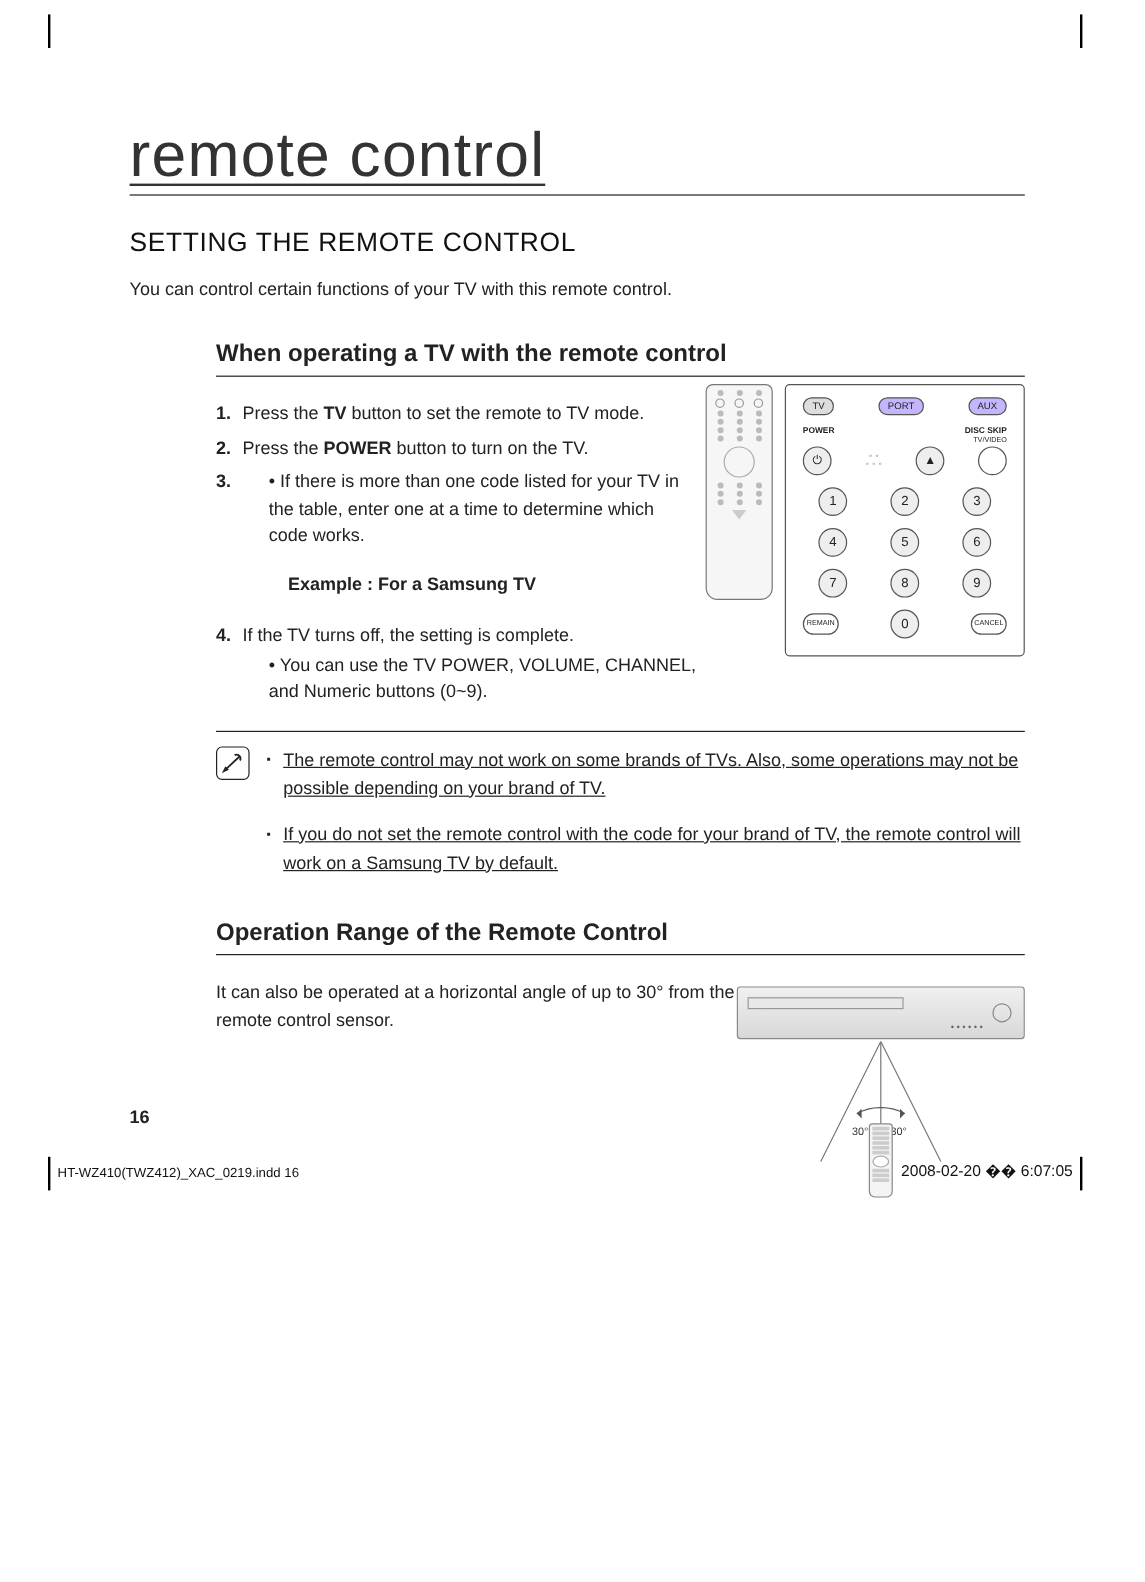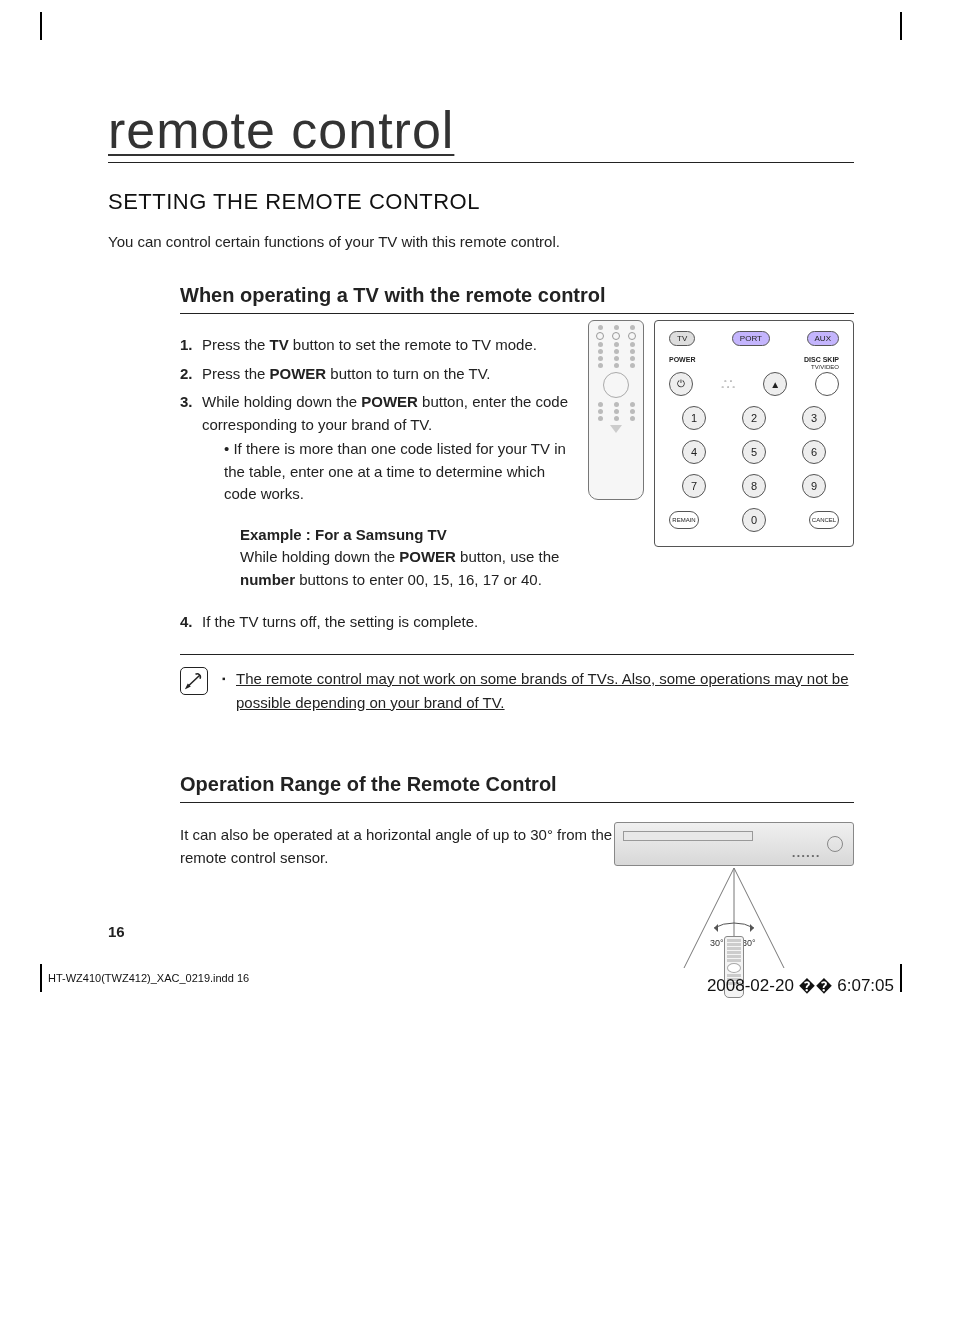"While holding down the POWER button, enter" span { html: <span><span>While holding down the </span><b>POWER</b><span> button, enter the code corresponding to your brand of TV.</span></span> -> none }
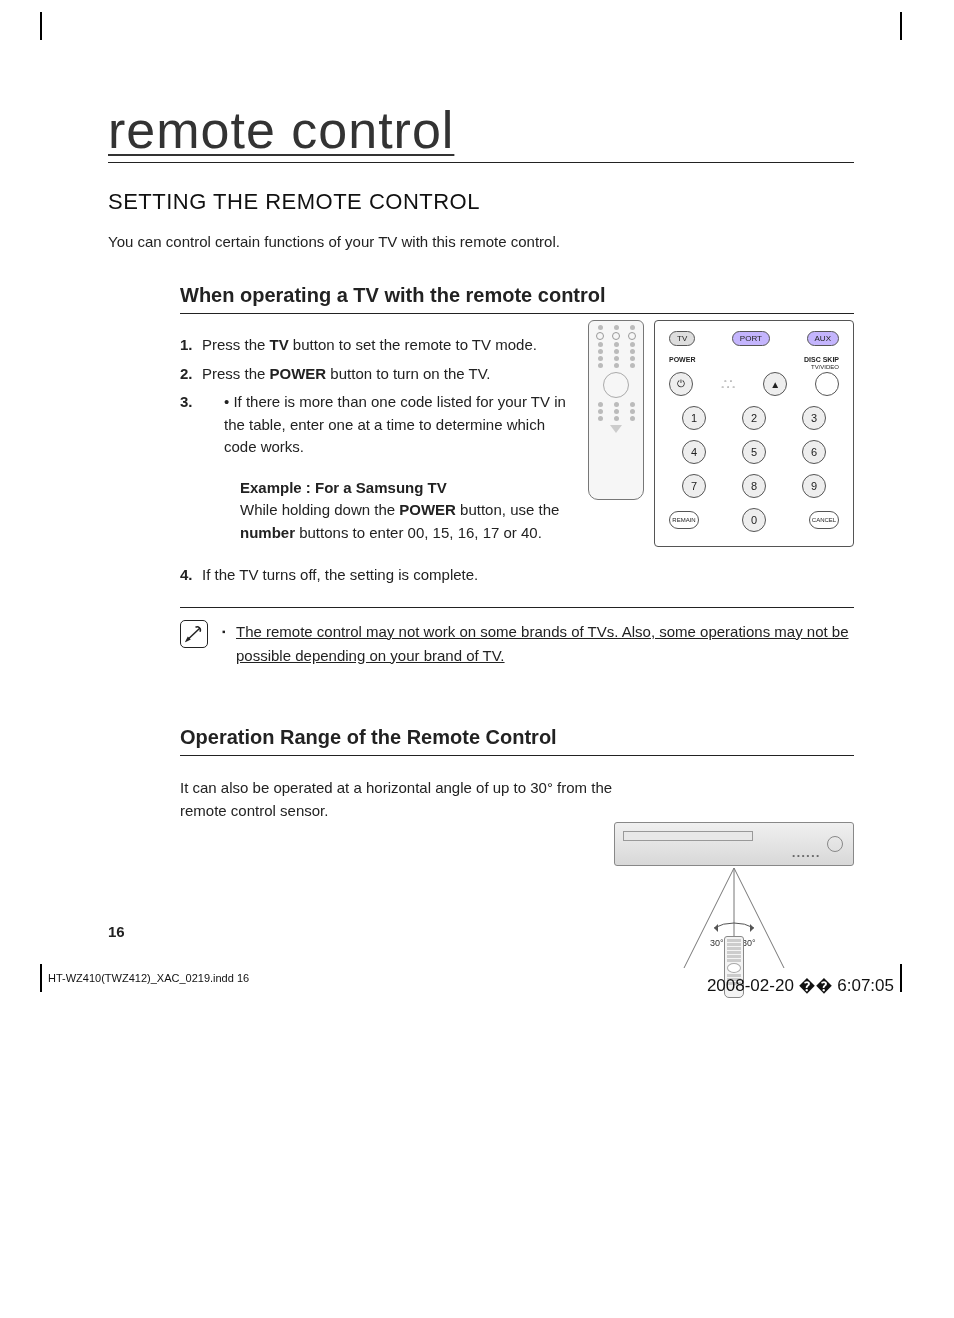"While holding down the POWER" div.example-body { html: <div> <span>While holding down the </span><b>POWER</b><span> button, use the </span><b>number</b><span> buttons to enter 00, 15, 16, 17 or 40.</span> </div> -> none }
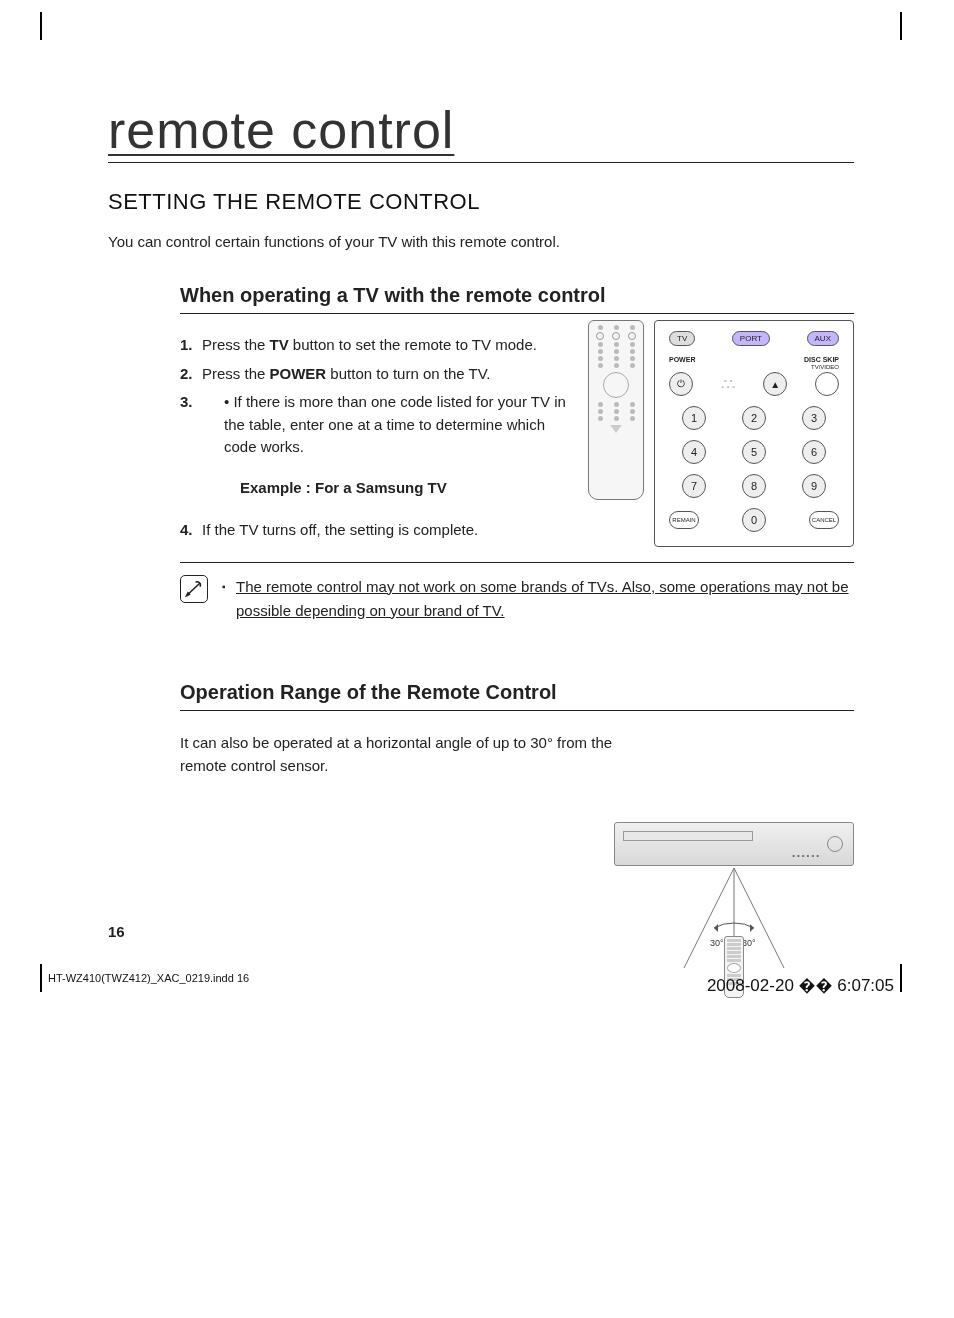"You can use the TV" div.bullet-sub { html: none -> <div>You can use the TV POWER, VOLUME, CHANNEL, and Numeric buttons (0~9).</div> }
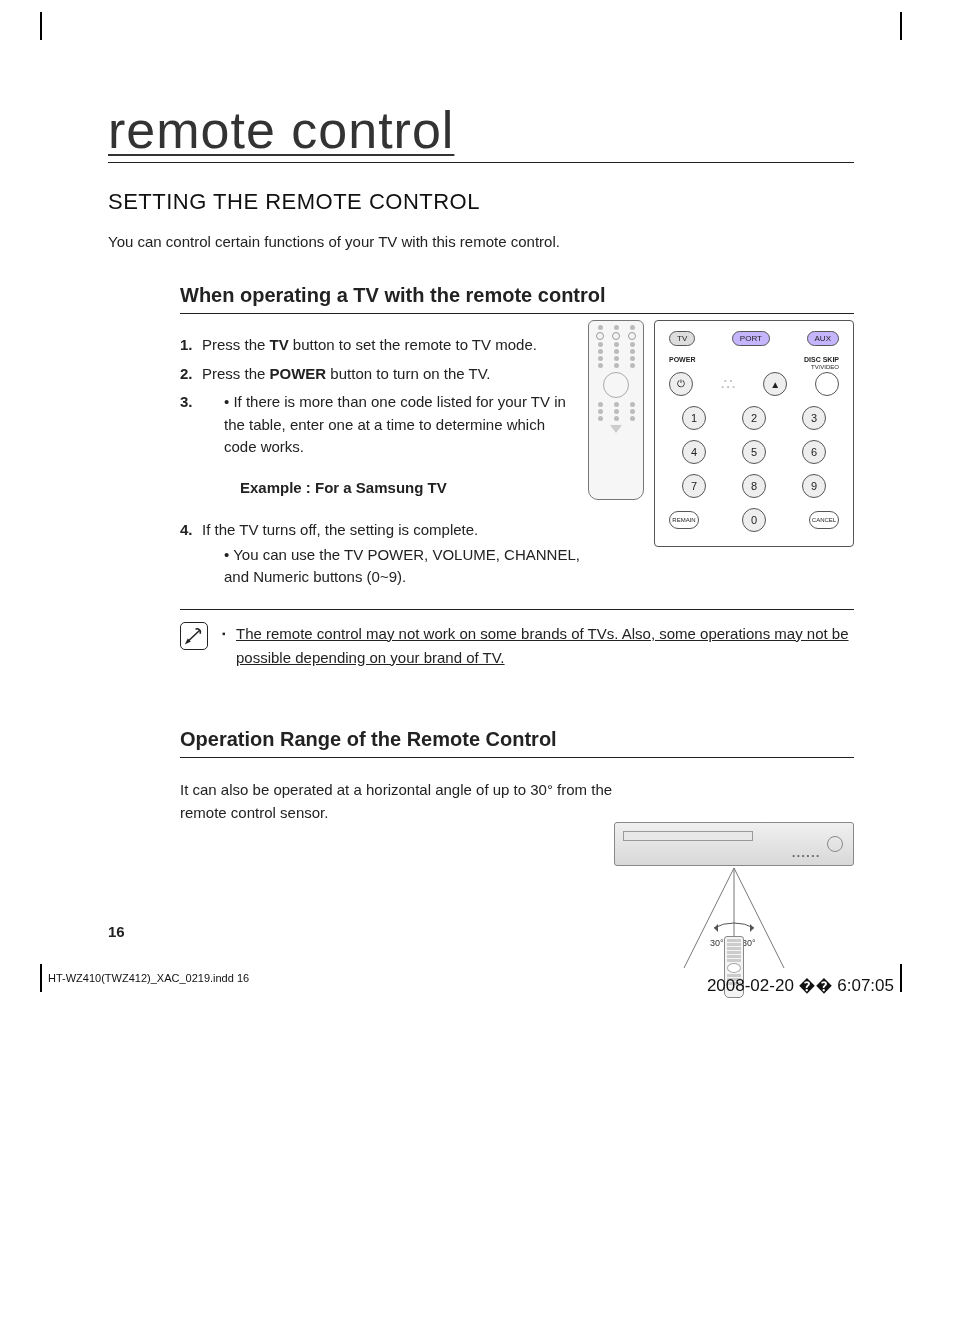"If you do not set" li { html: none -> <li>If you do not set the remote control with the code for your brand of TV, the remote control will work on a Samsung TV by default.</li> }
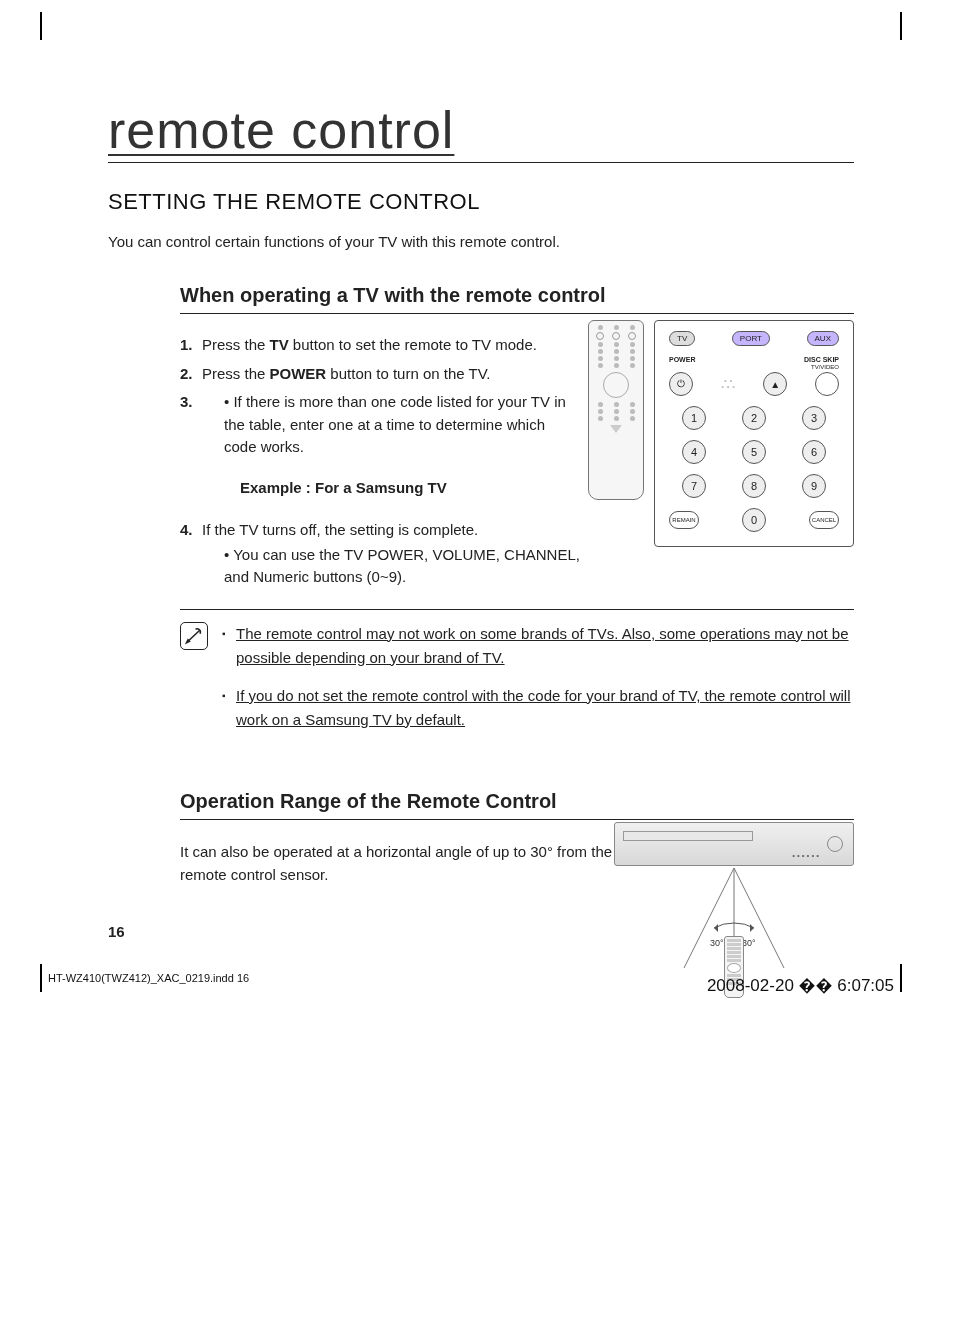"Operation Range of the Remote" .op-range { margin-top: 44px -> 20px }
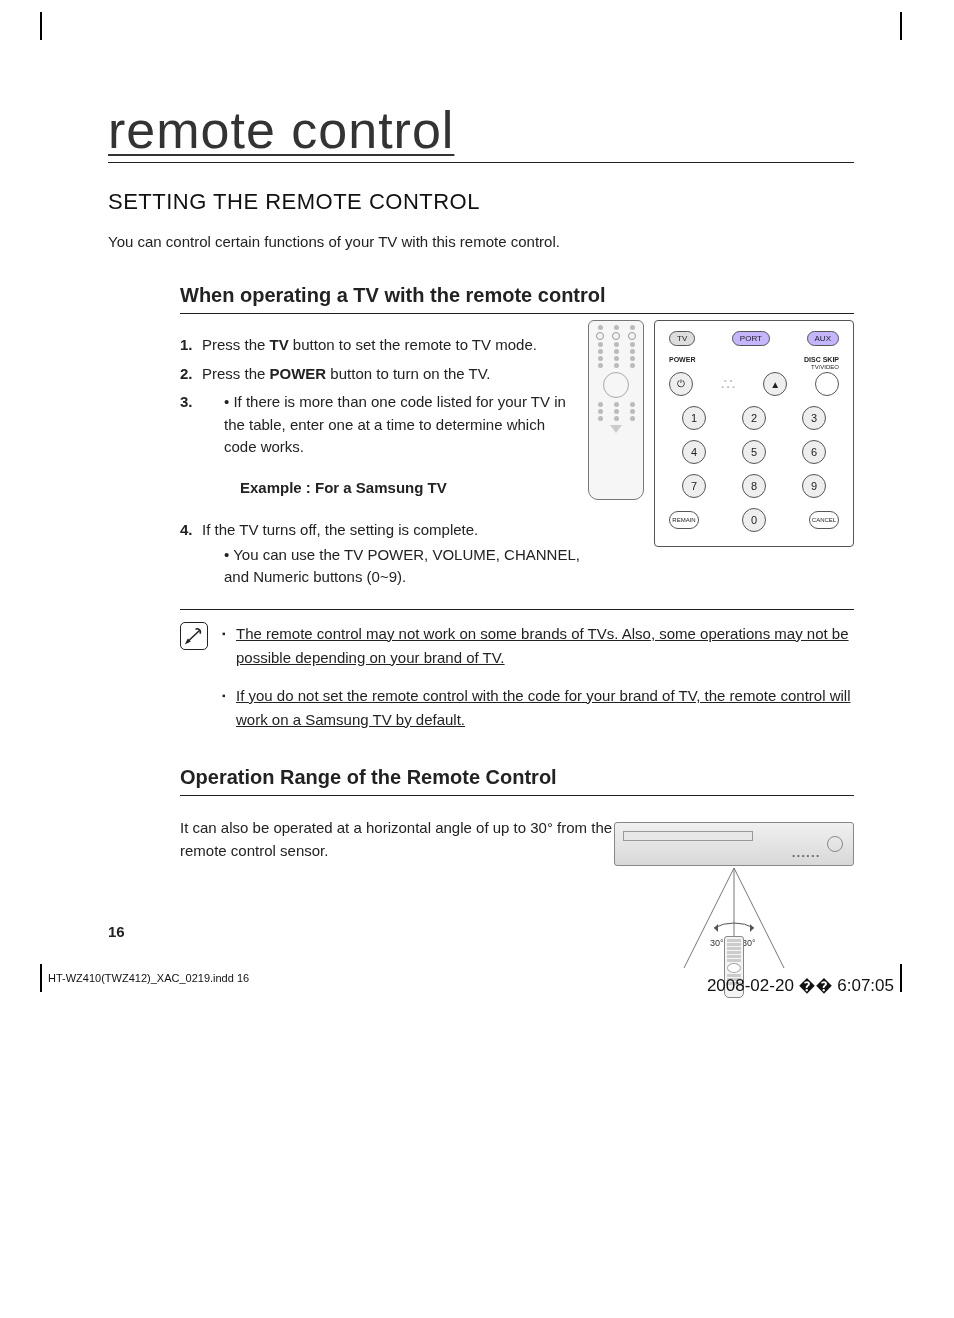"2008-02-20 �� 6:07:05" .footer-right { bottom: 8px -> 20px; font-size: 17px -> 13px }
